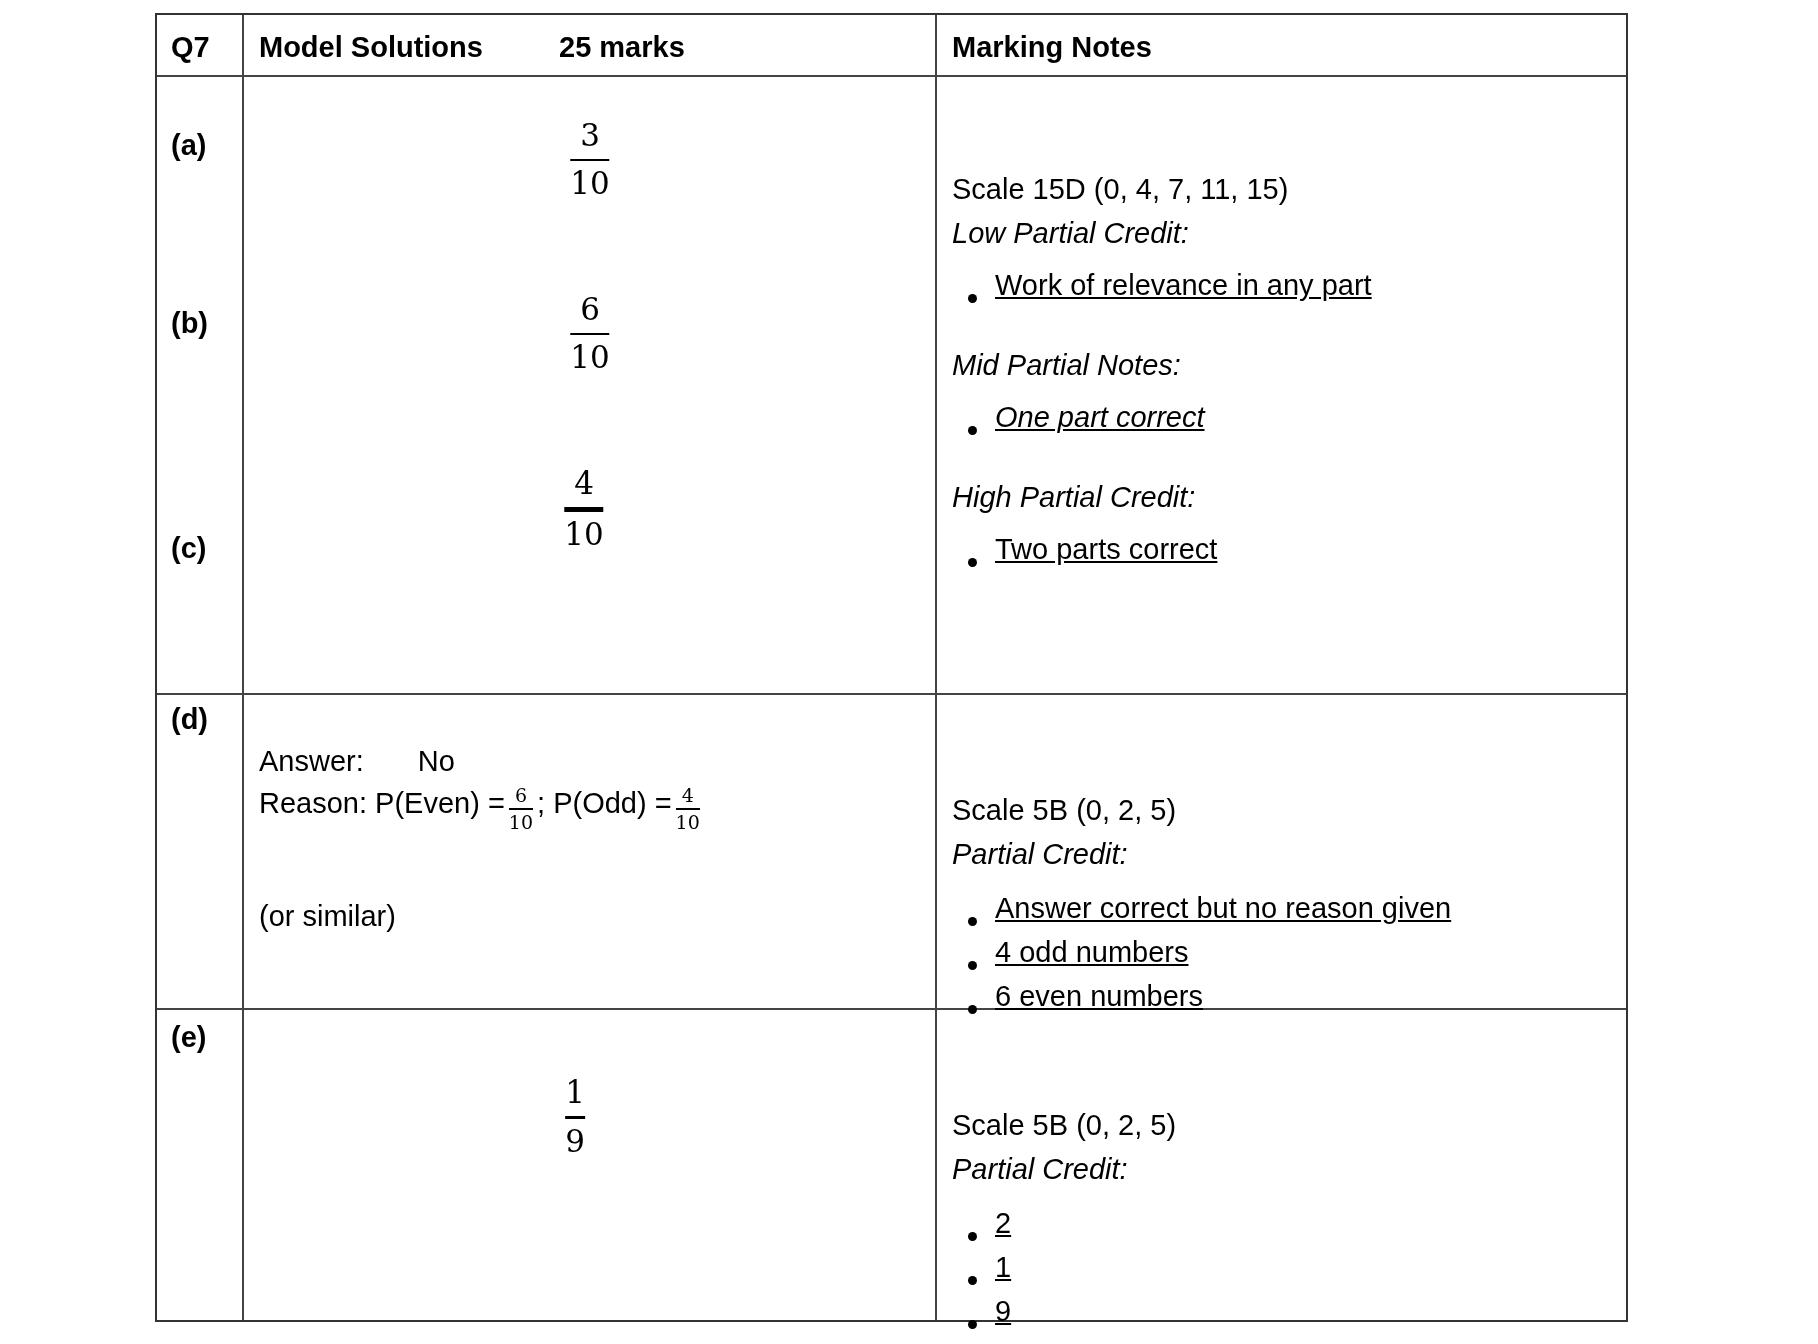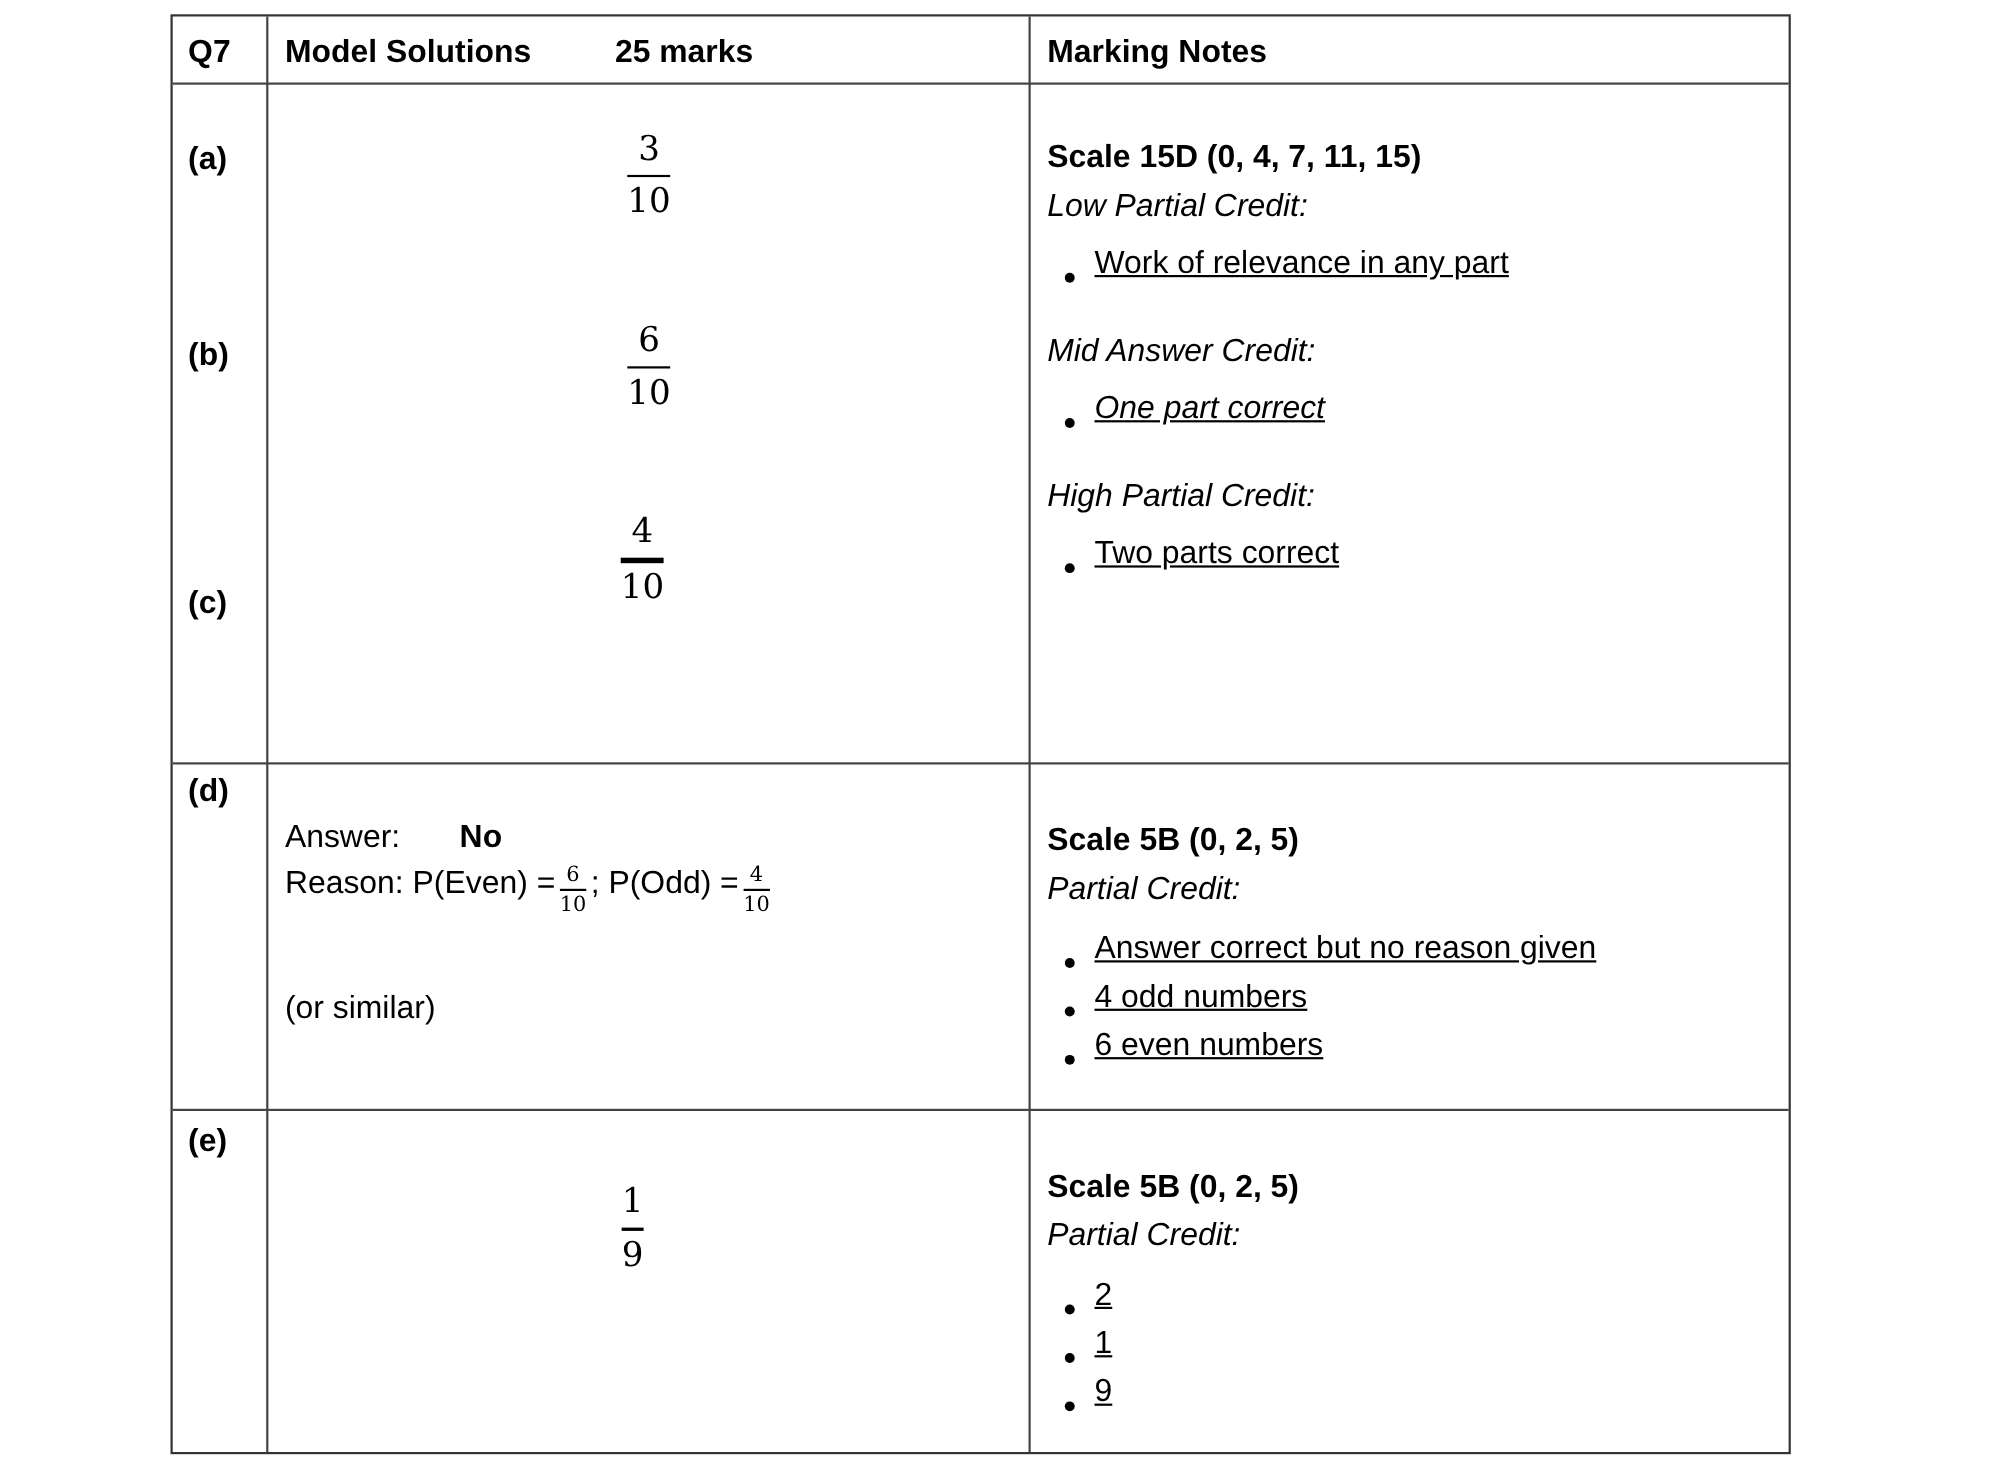"Scale 15D (0, 4, 7," .b { font-weight: bold -> normal; margin-top: none -> 46px }
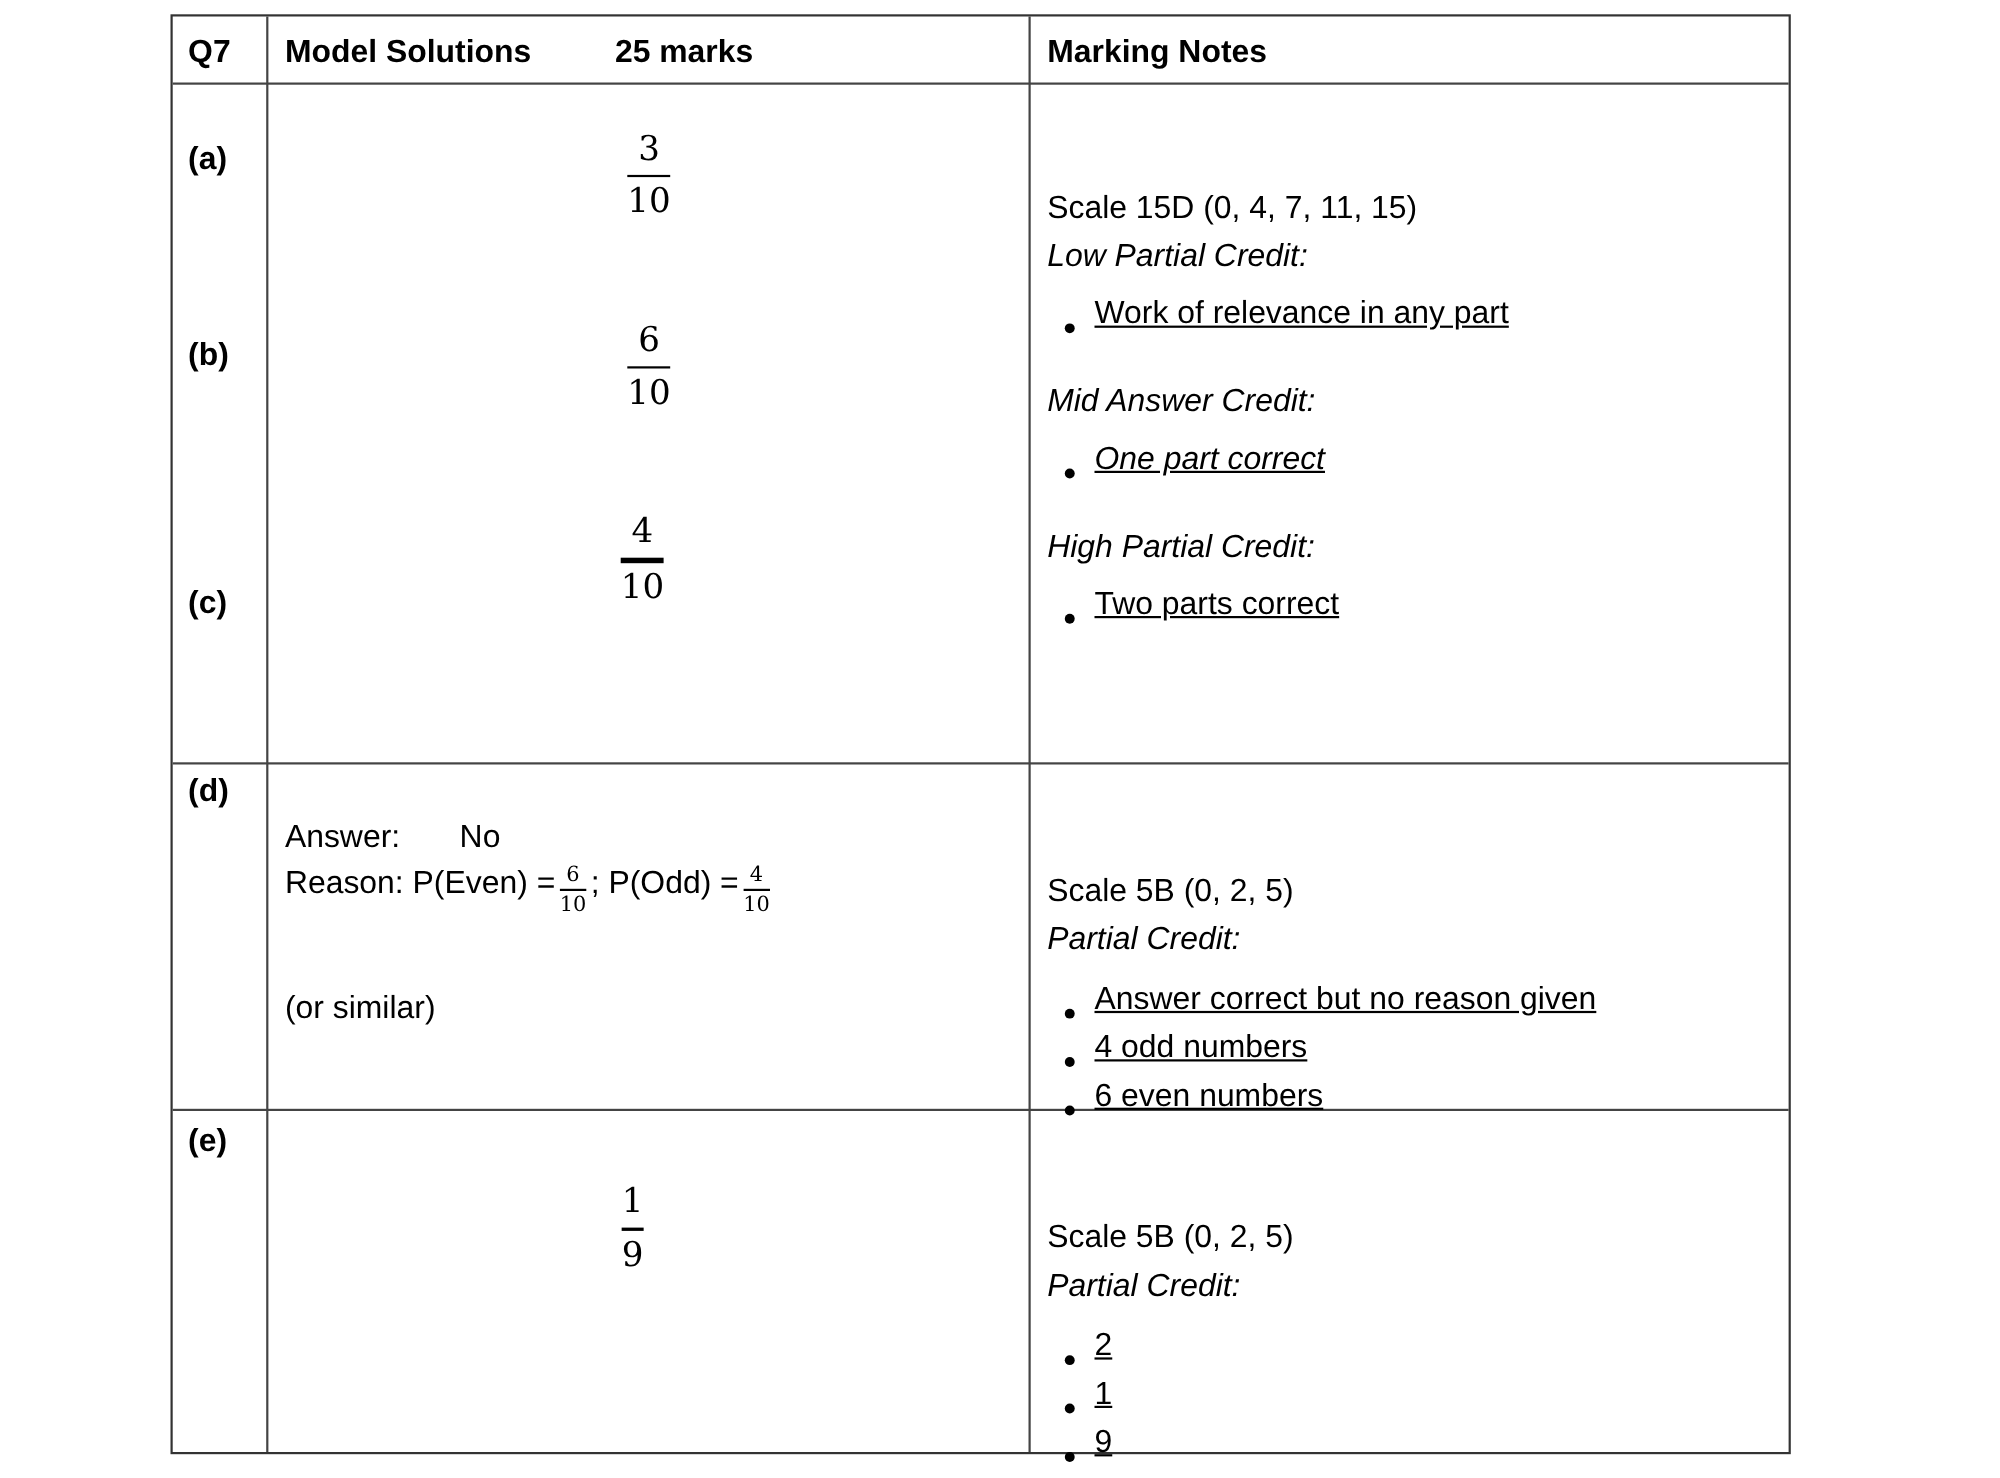"Mid Answer Credit:" div.i { text: Answer Credit -> Partial Notes }
